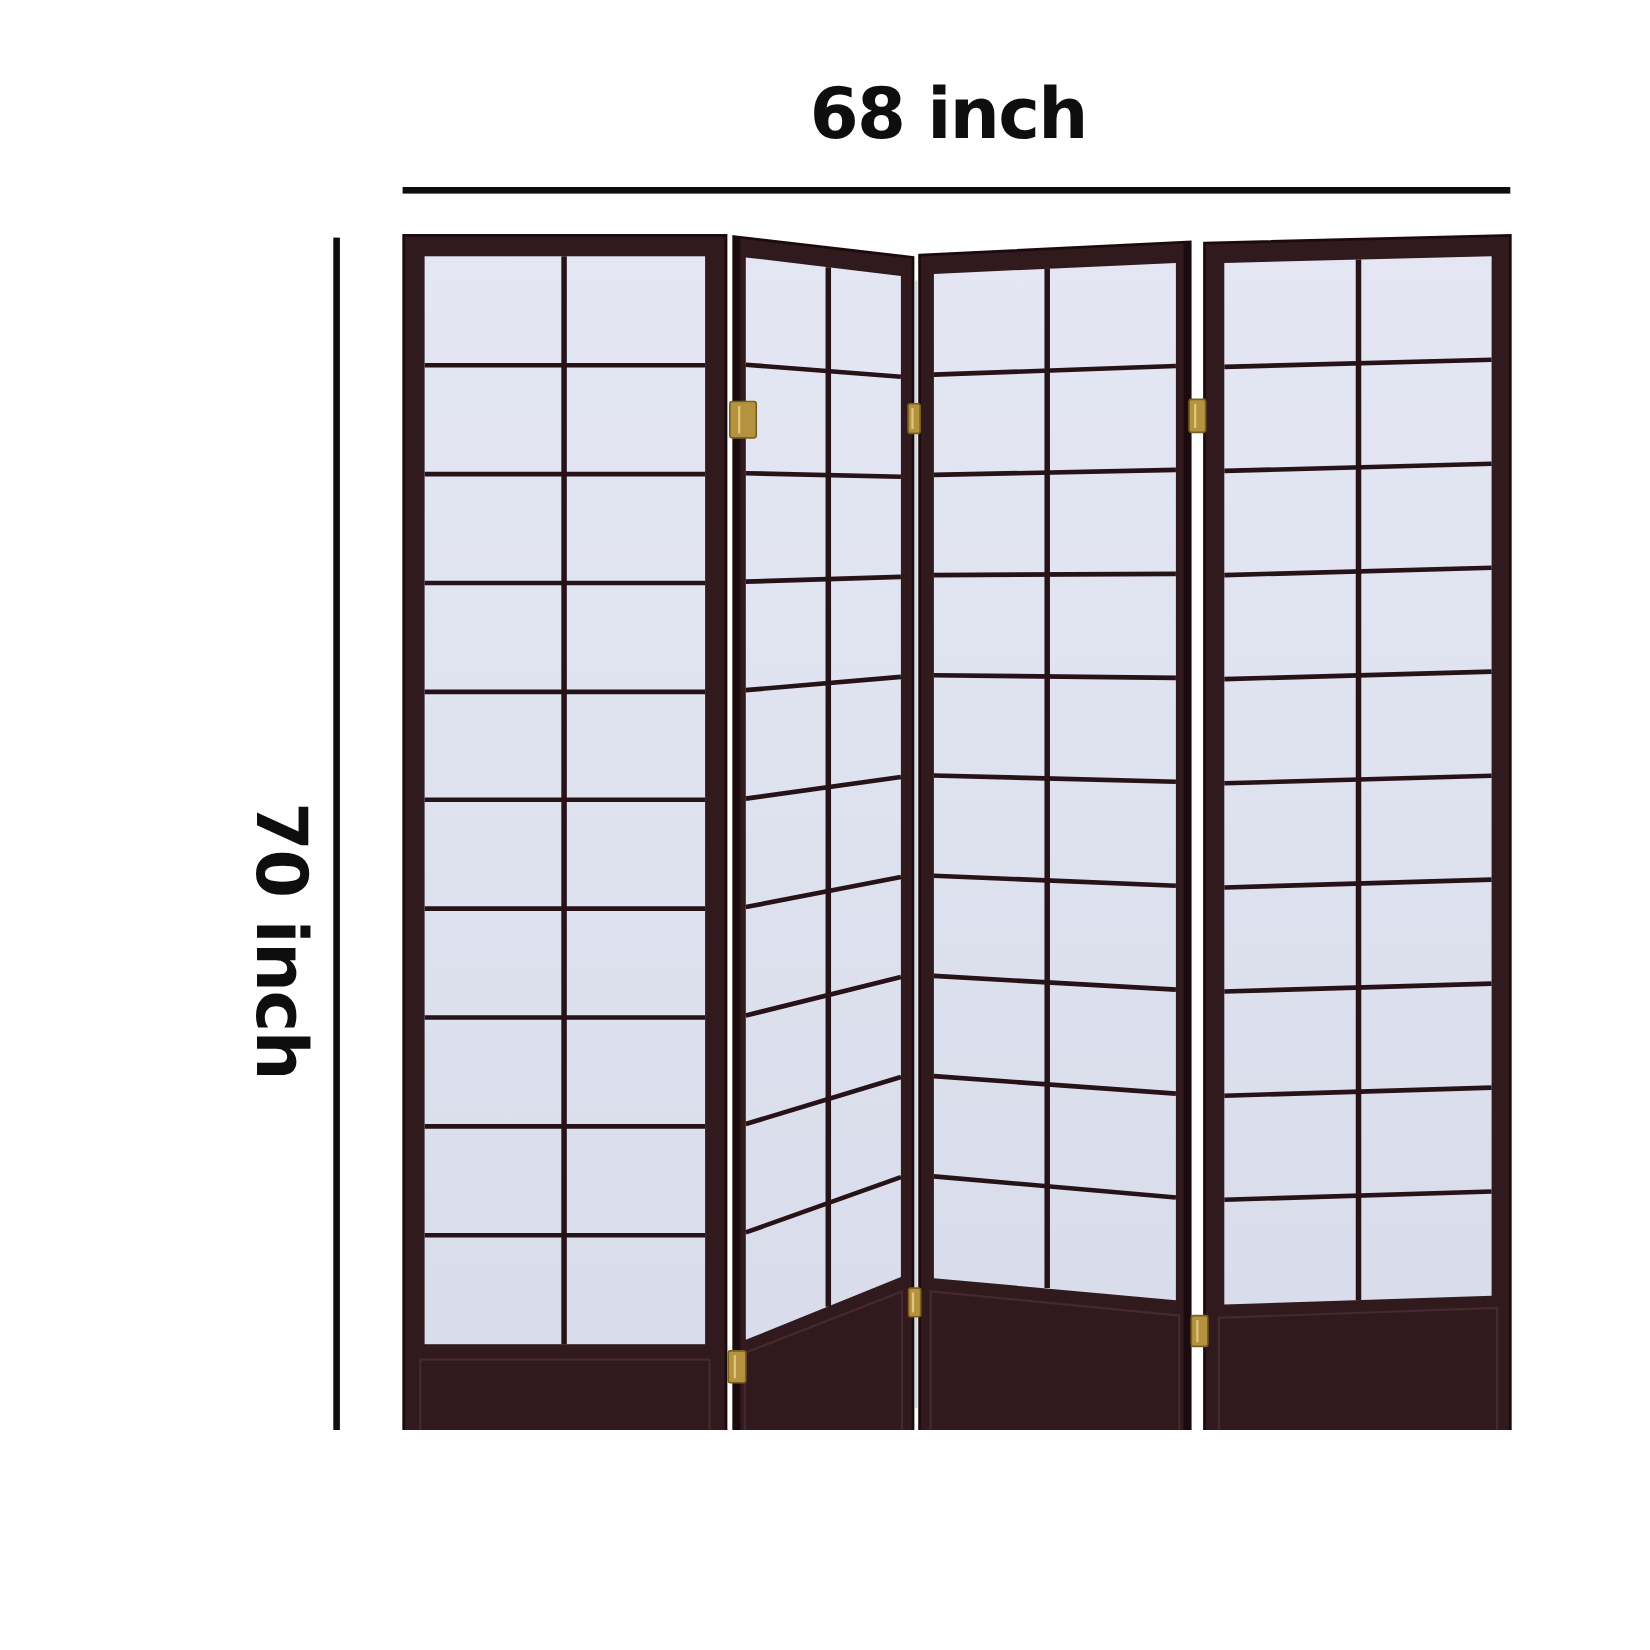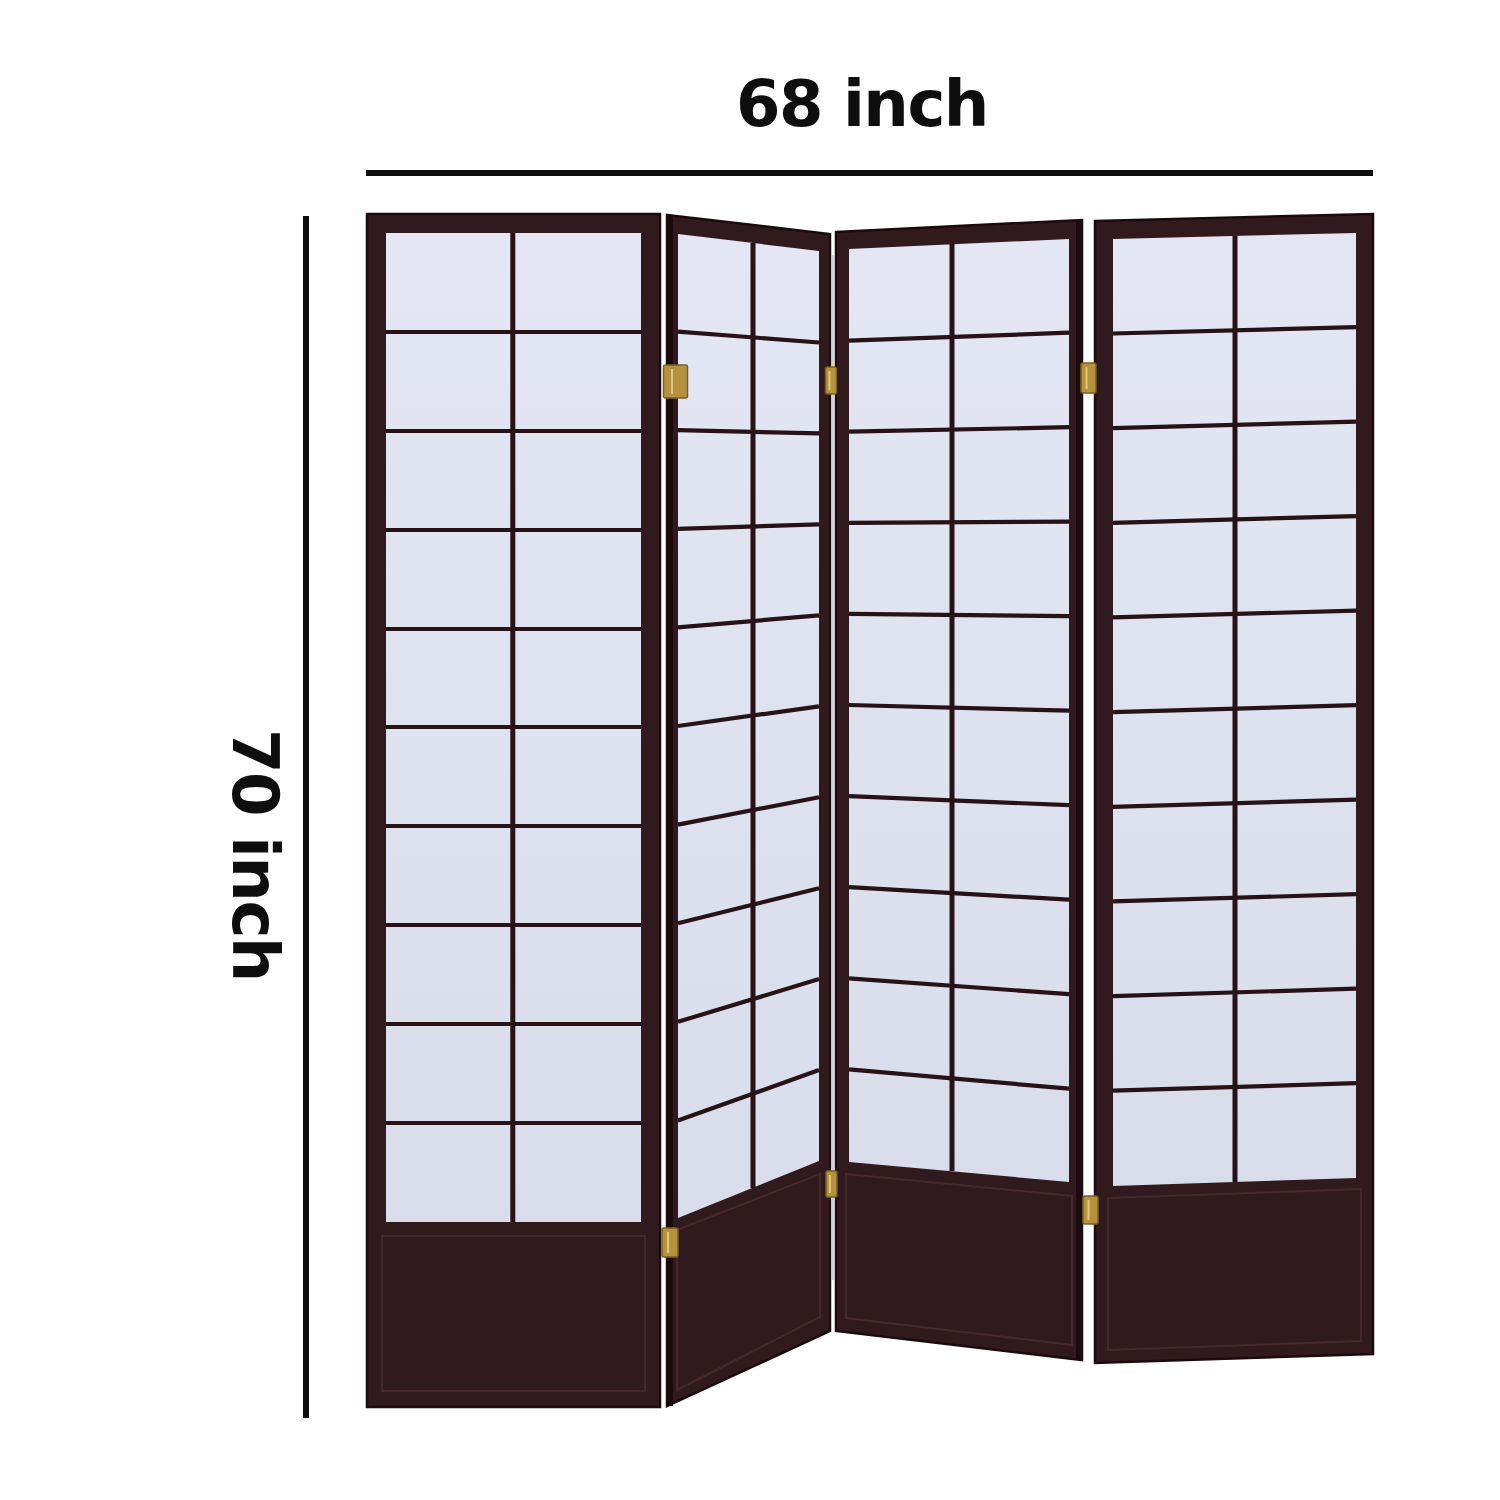"68 inch" .scene { height: 1500px -> 1300px }
